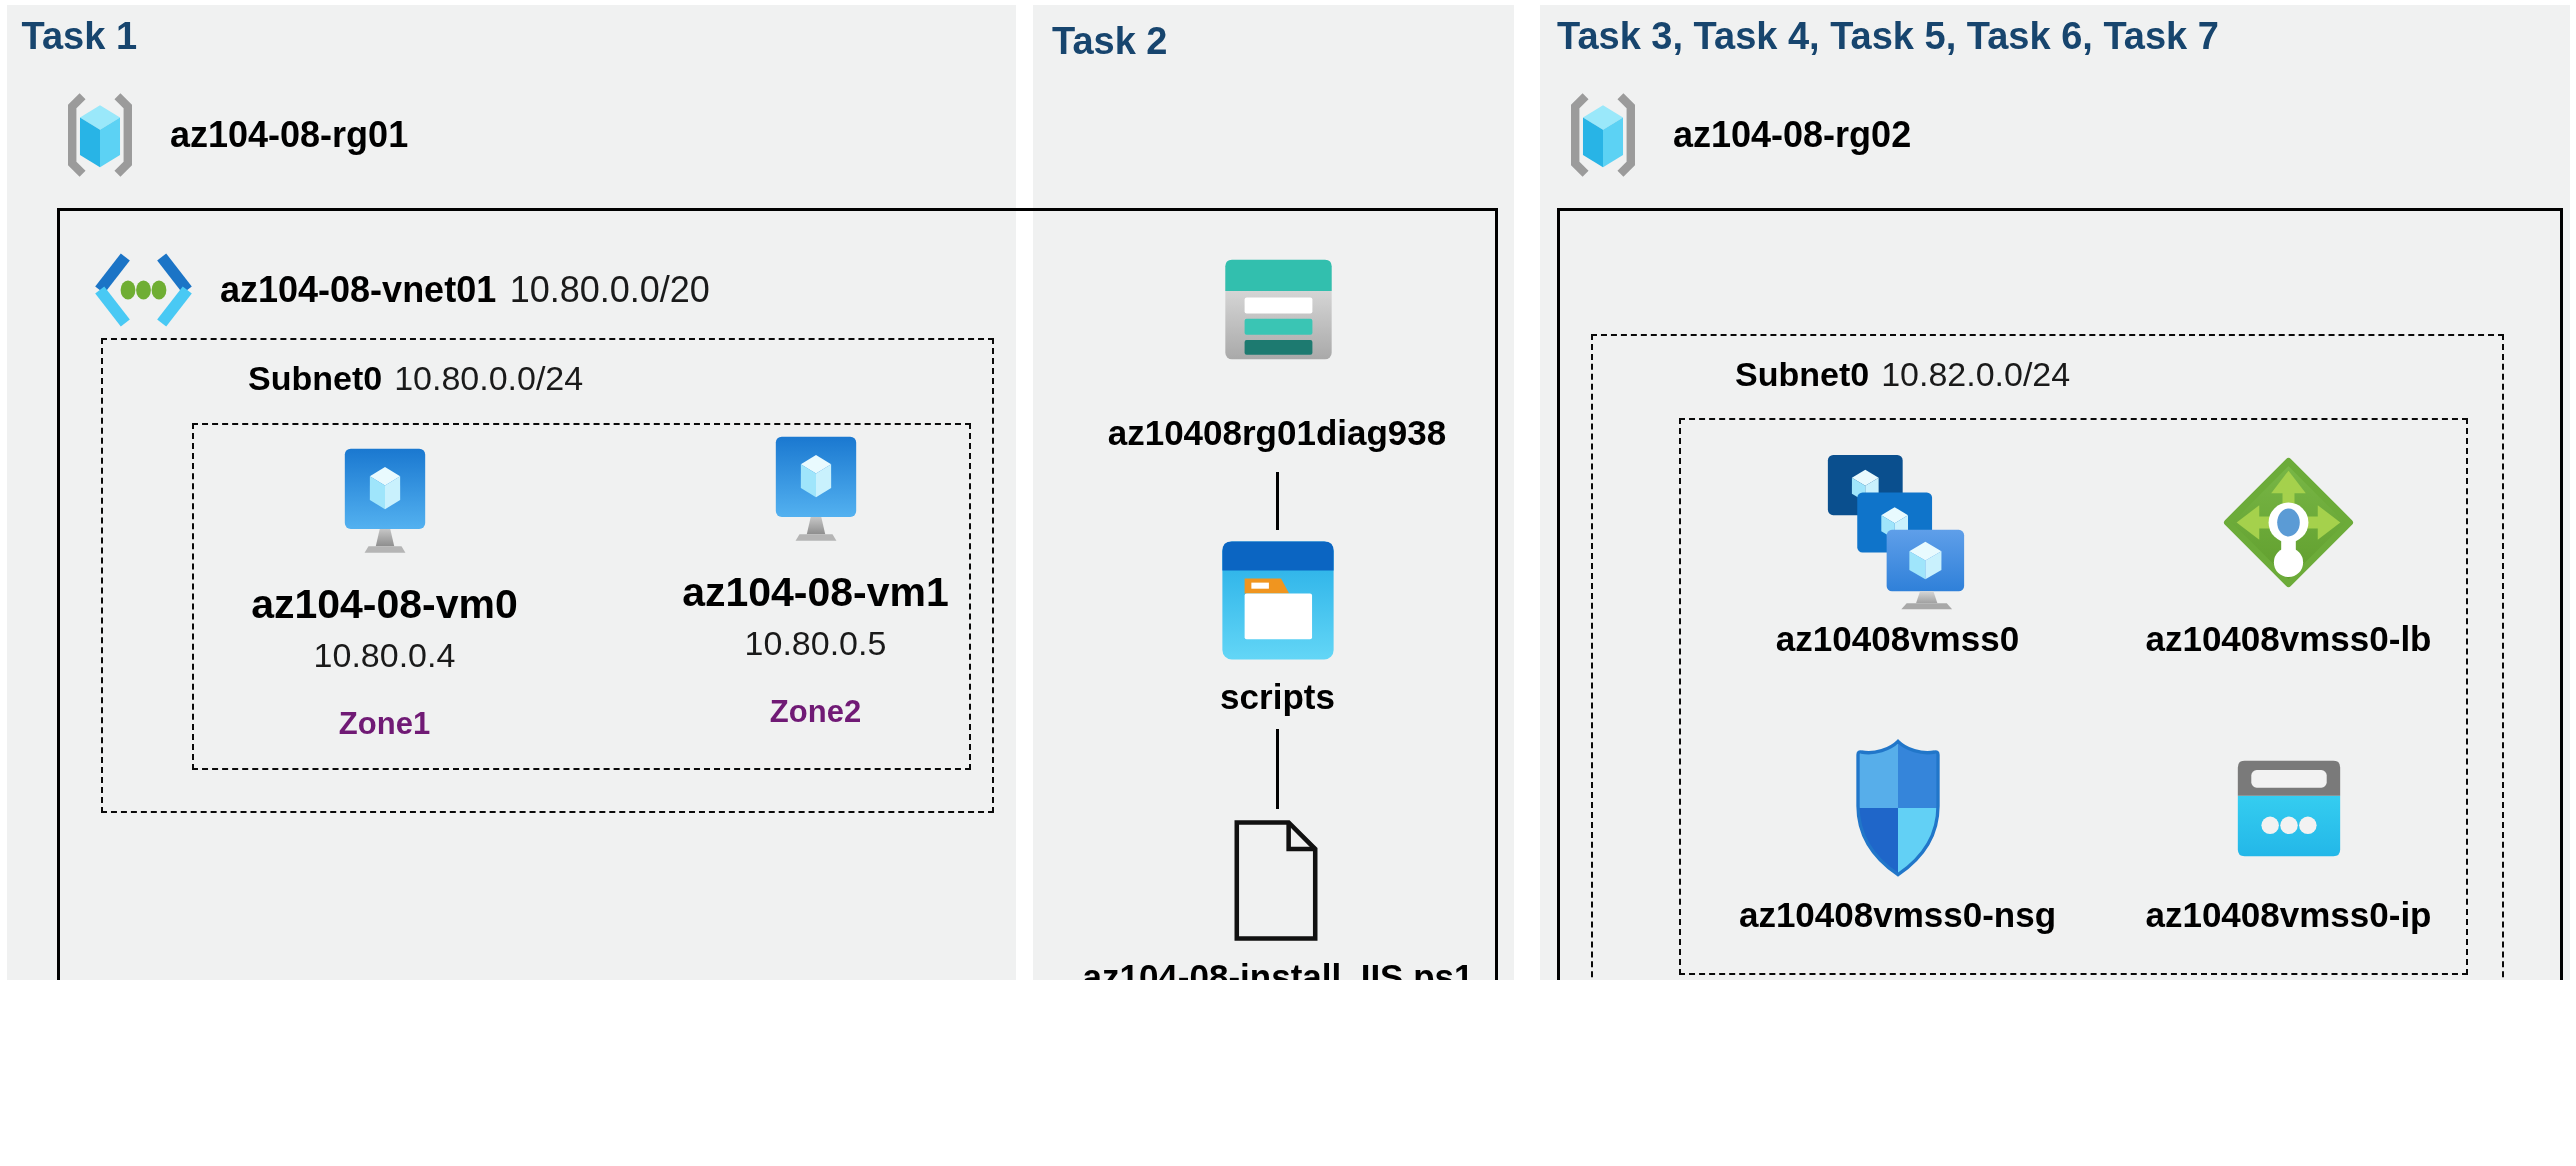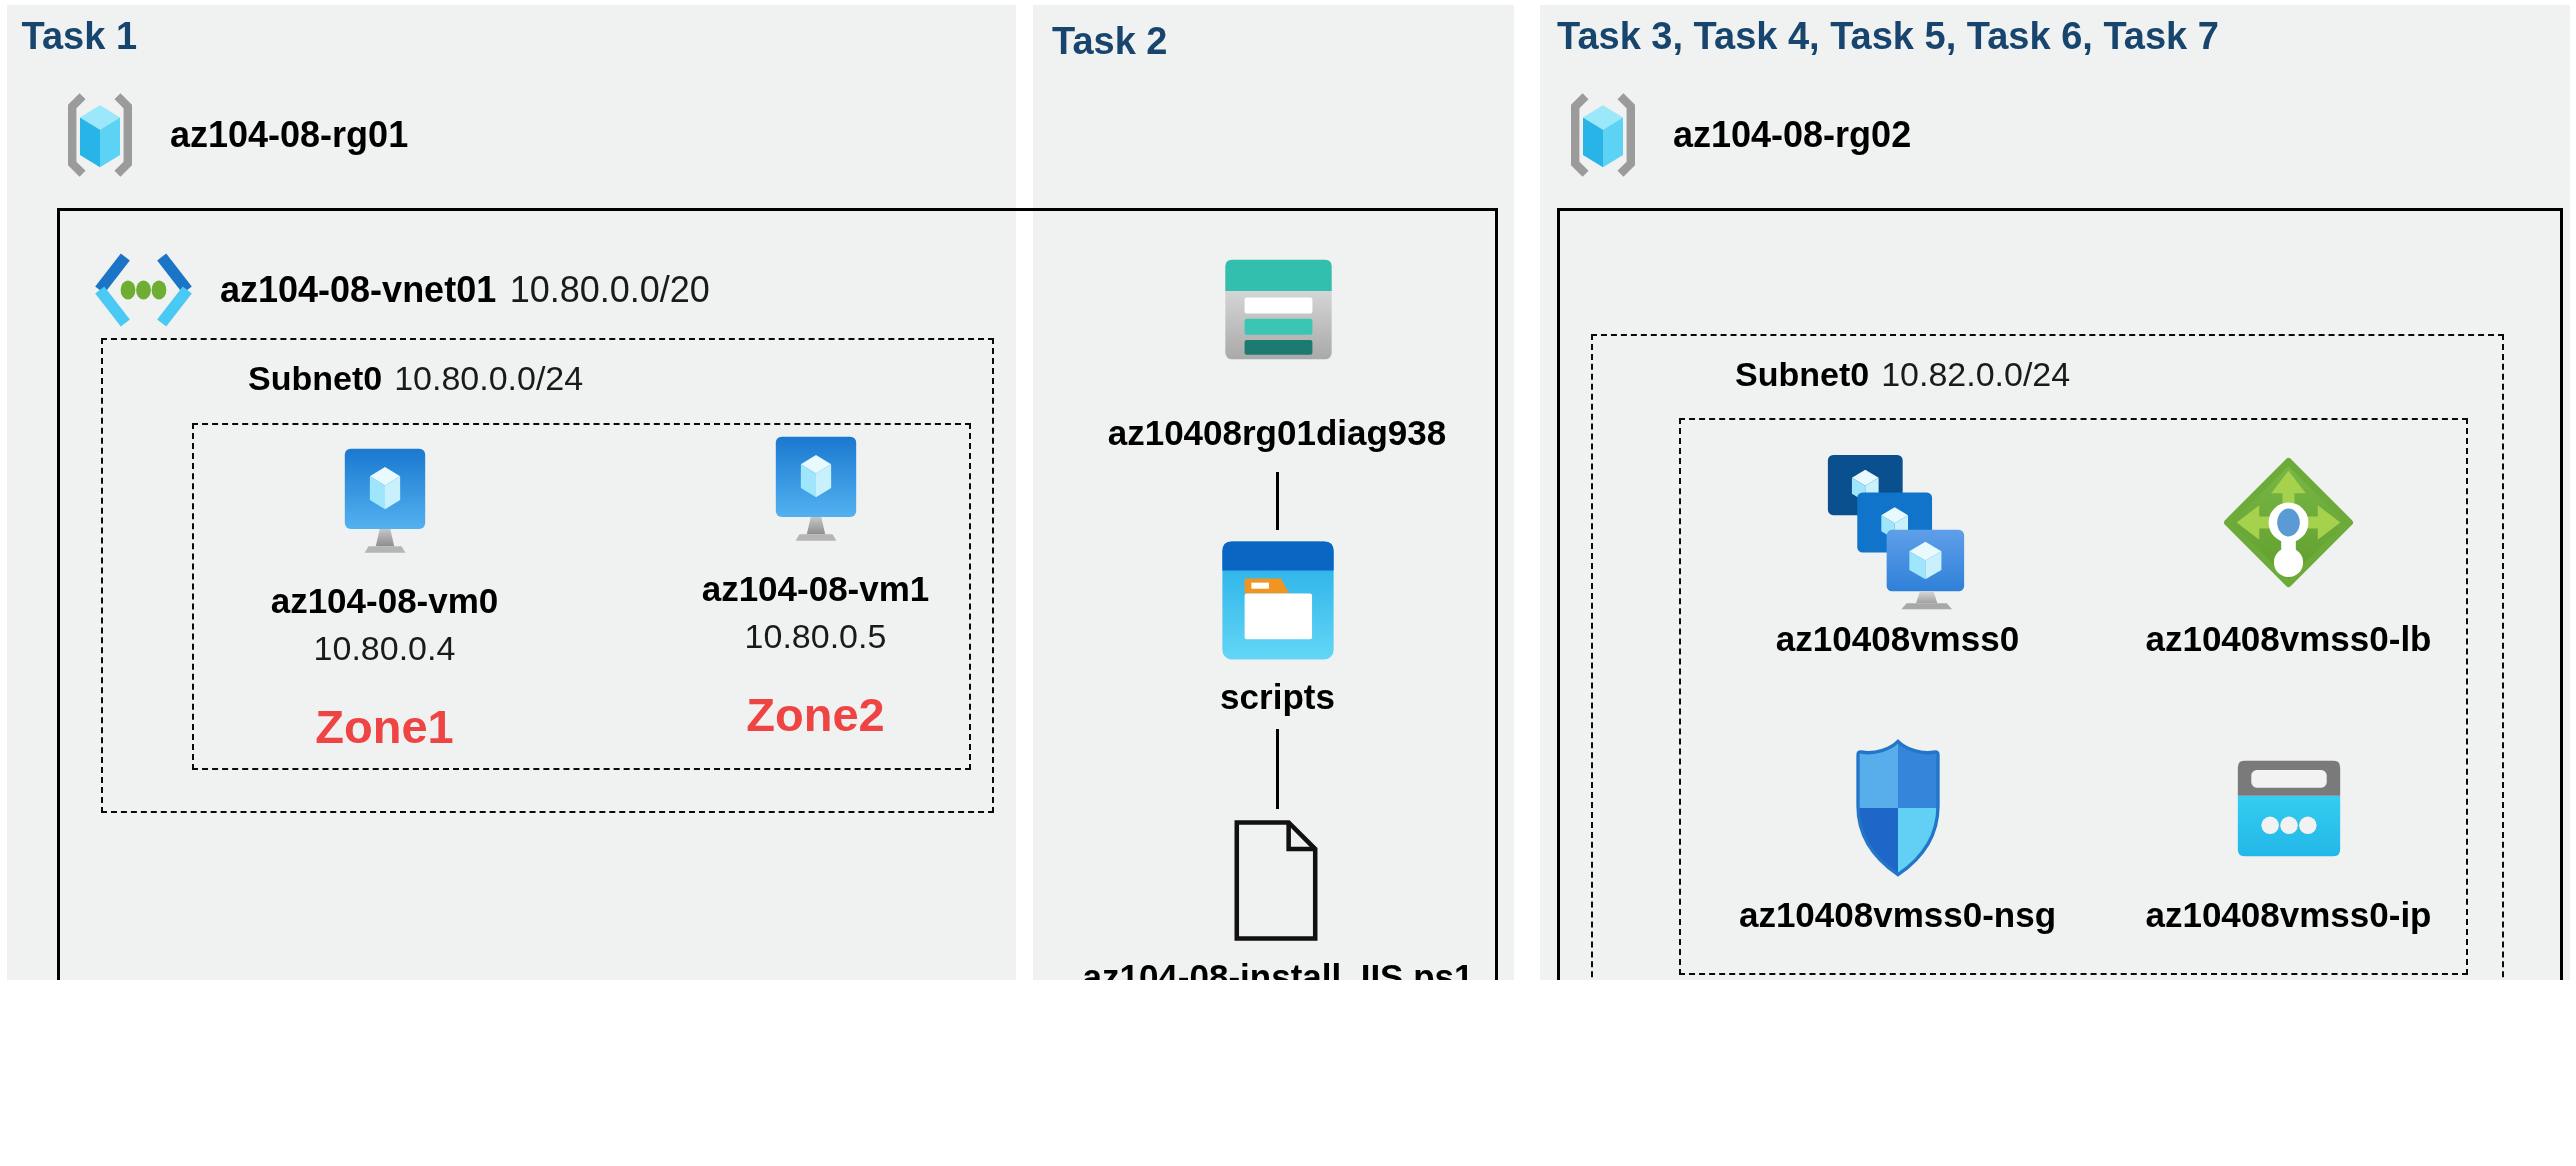"az104-08-vm0" .vm-name { font-size: 35px -> 41px }
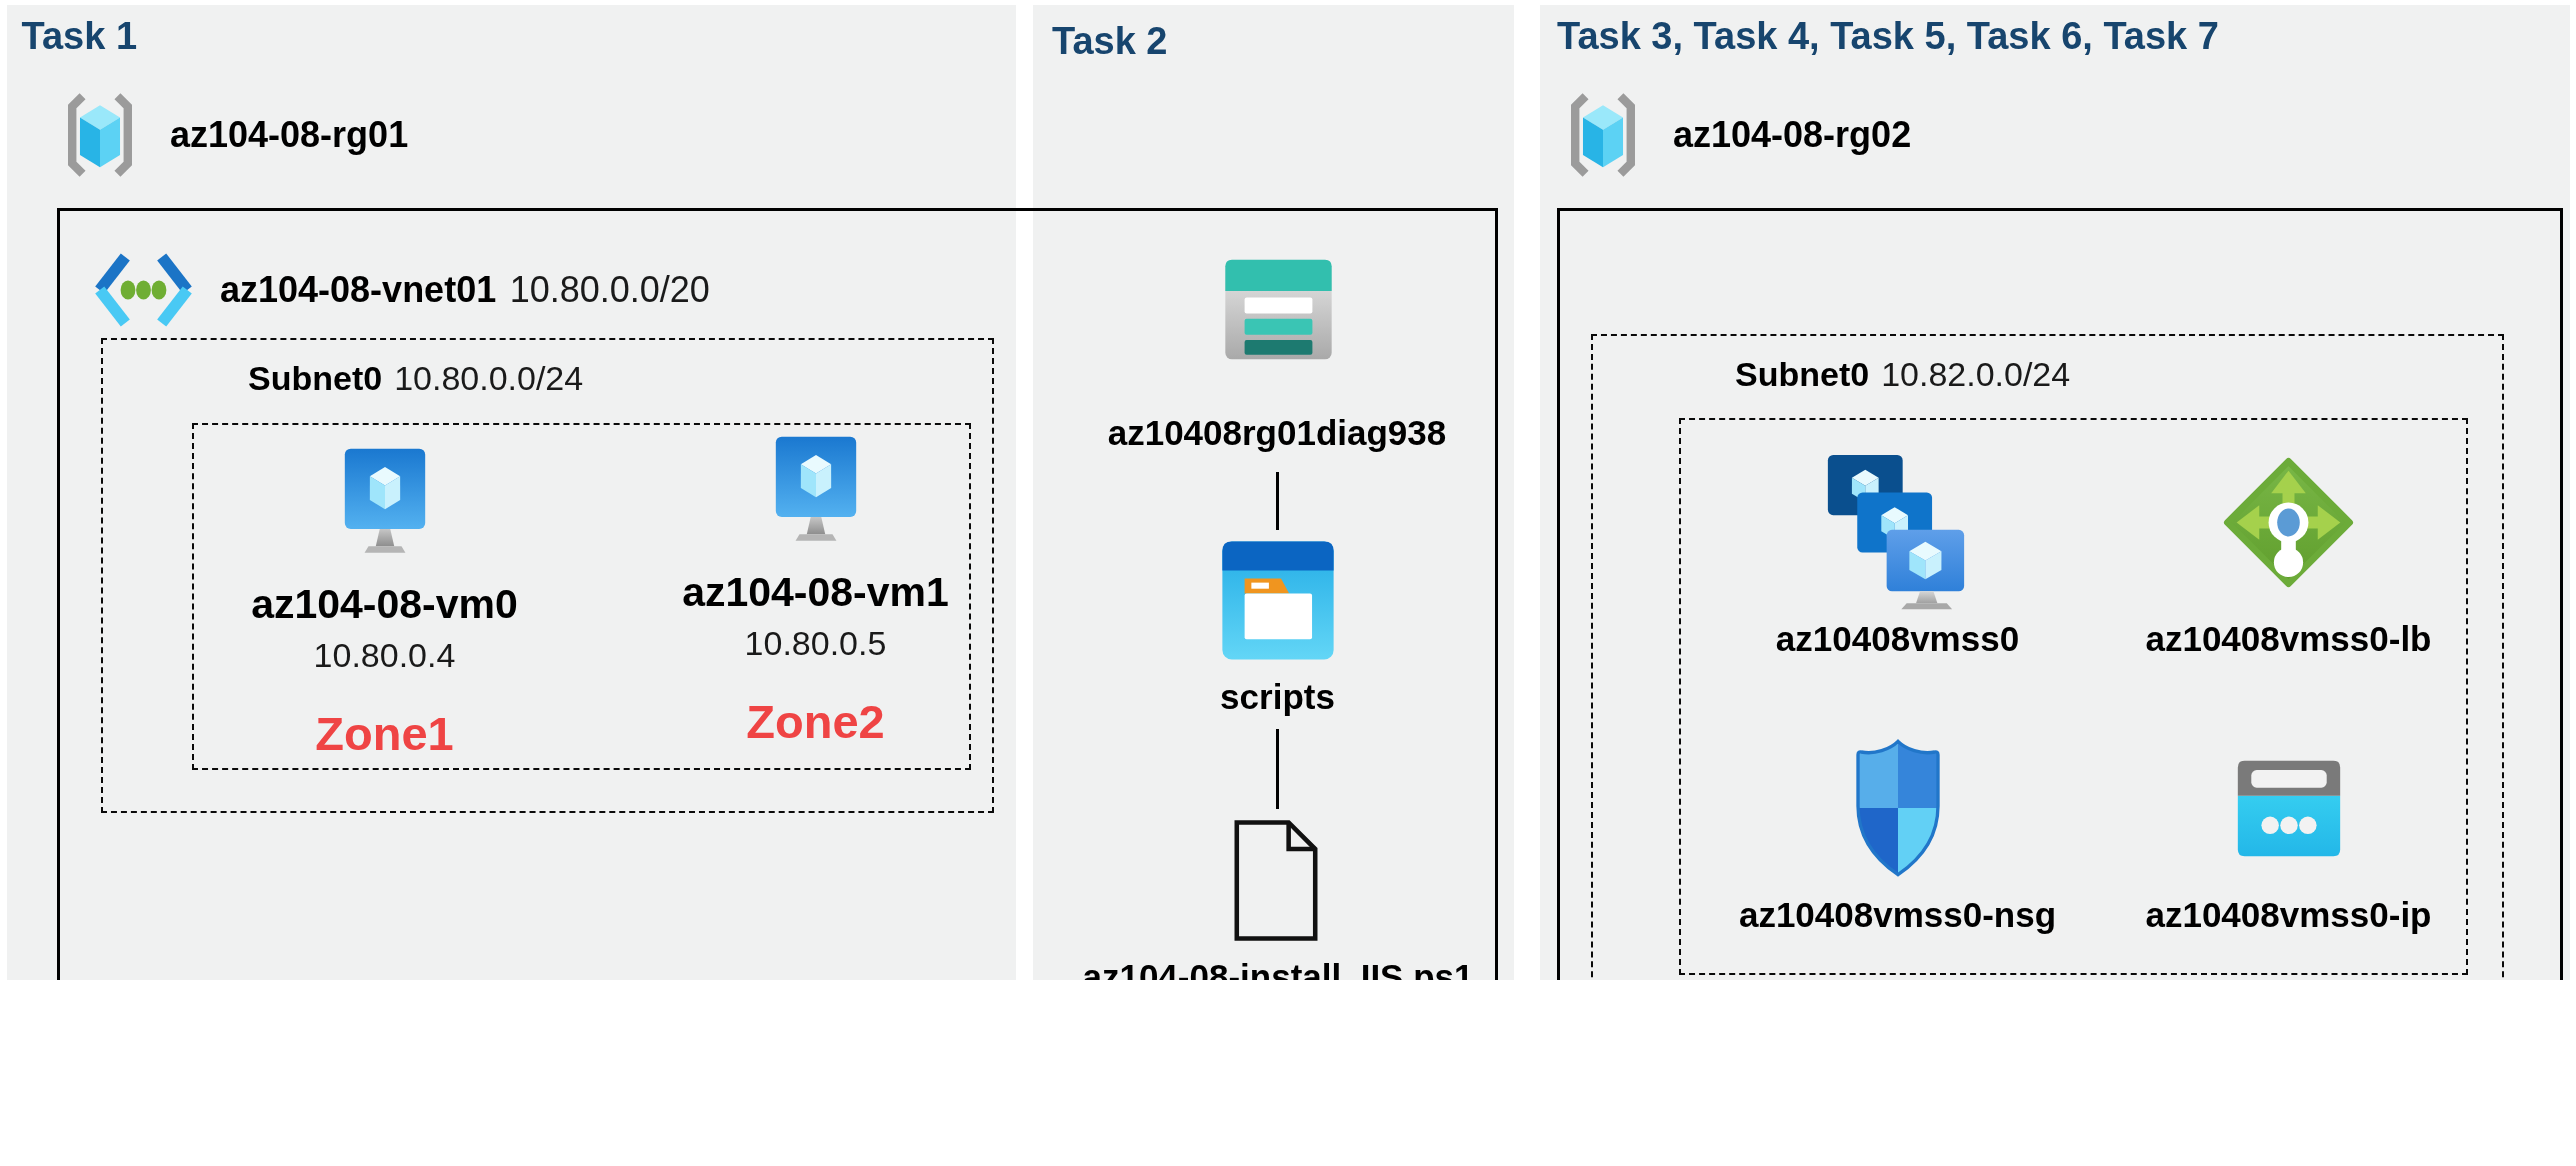"Zone1" .vm-zone { color: #ef4444 -> #701a75; font-size: 47px -> 31px }
